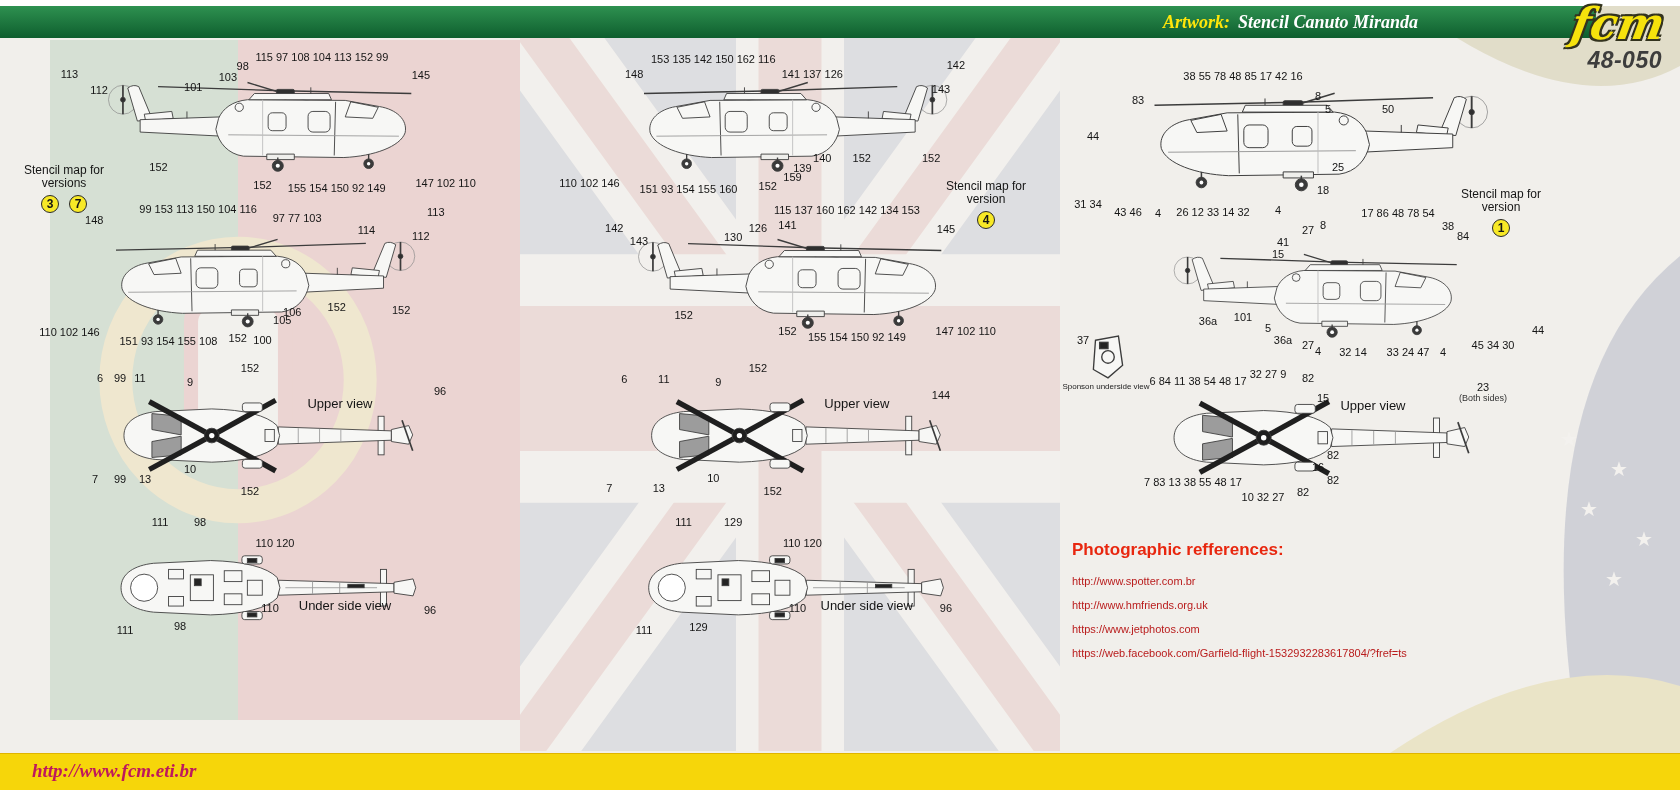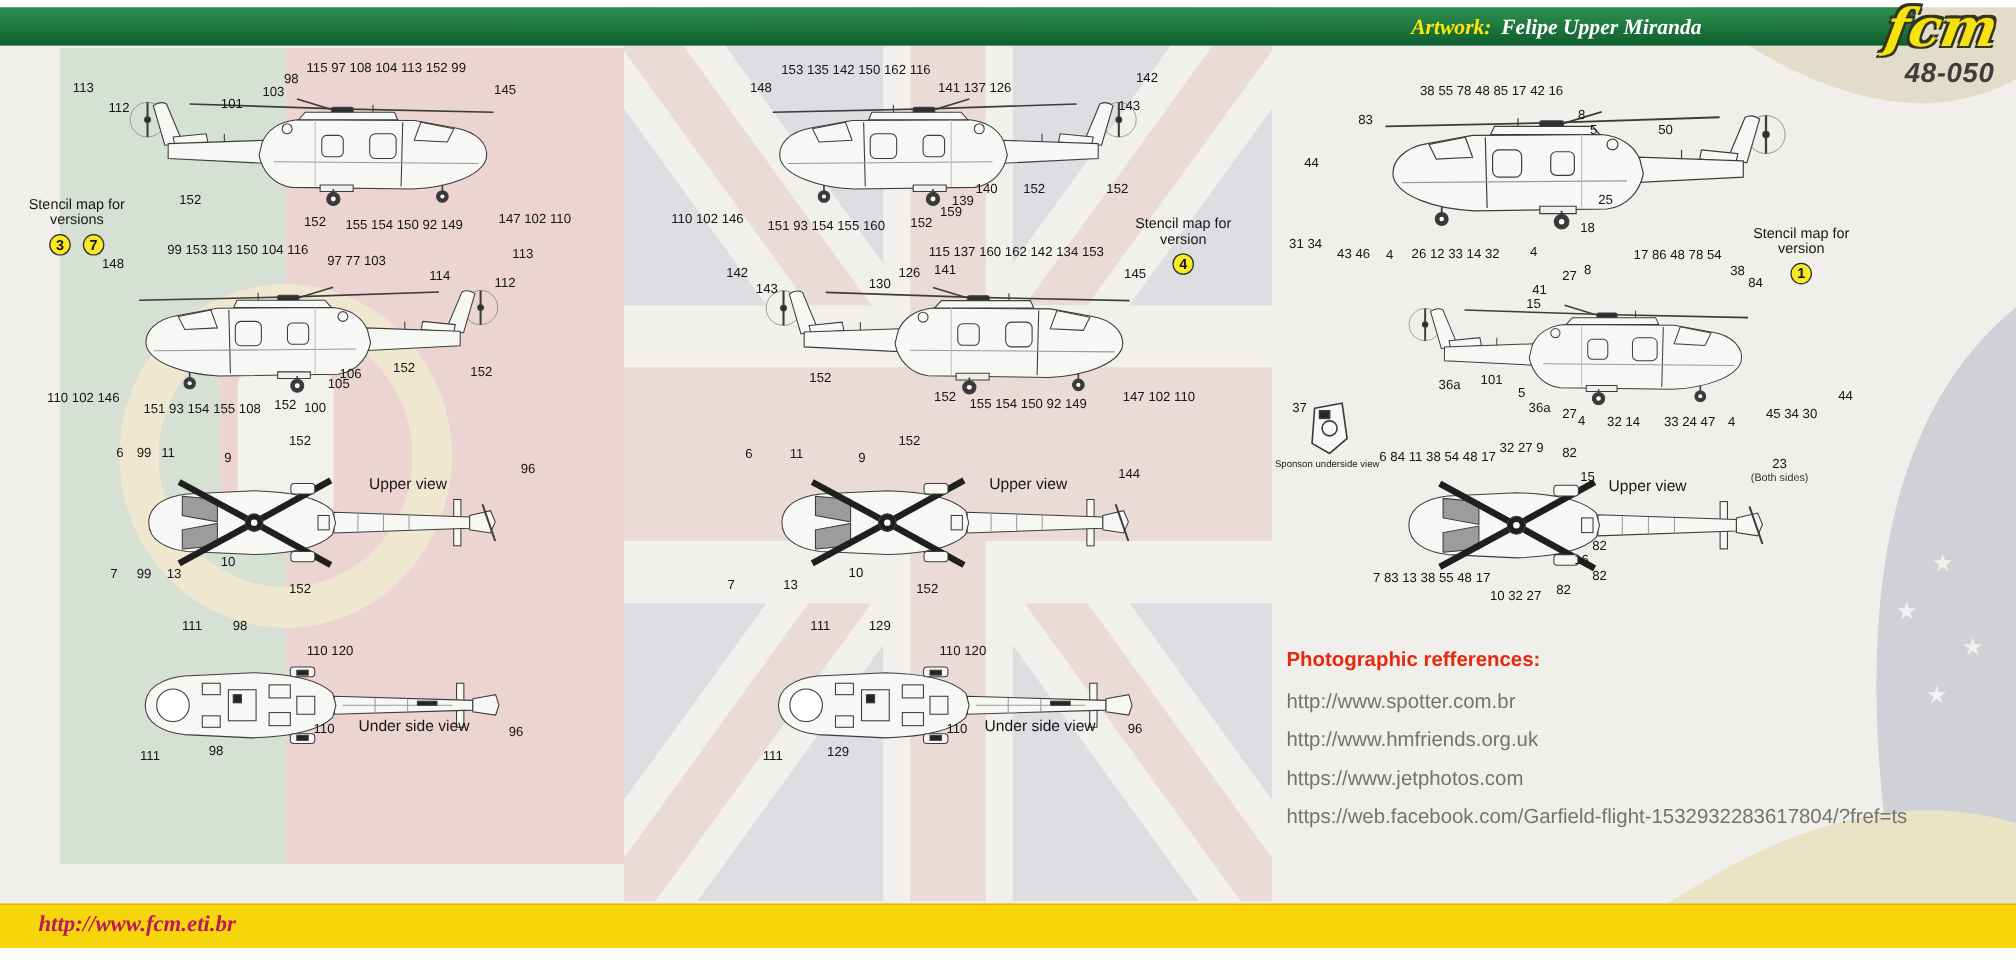"Felipe Upper Miranda" span.artist { text: Felipe Upper -> Stencil Canuto }
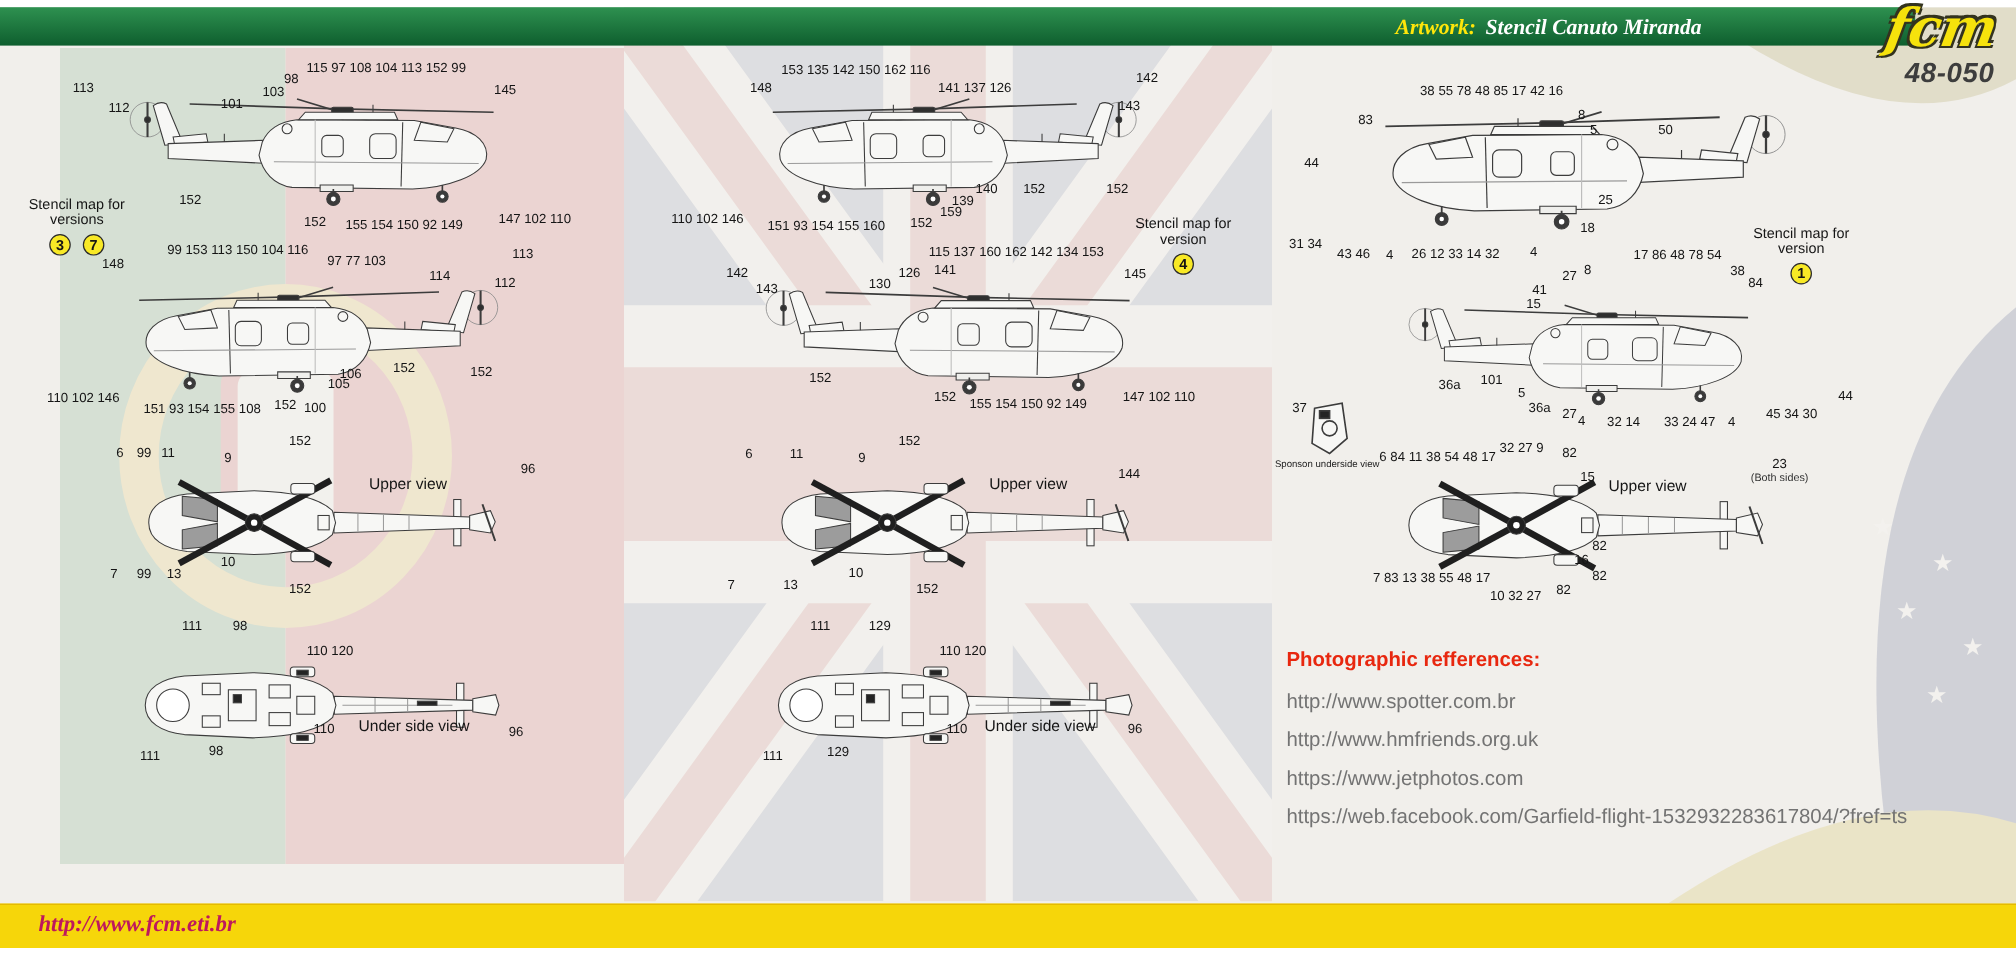"http://www.spotter.com.br" .ref-link { color: #737373 -> #b91c1c; font-size: 17px -> 11px }
